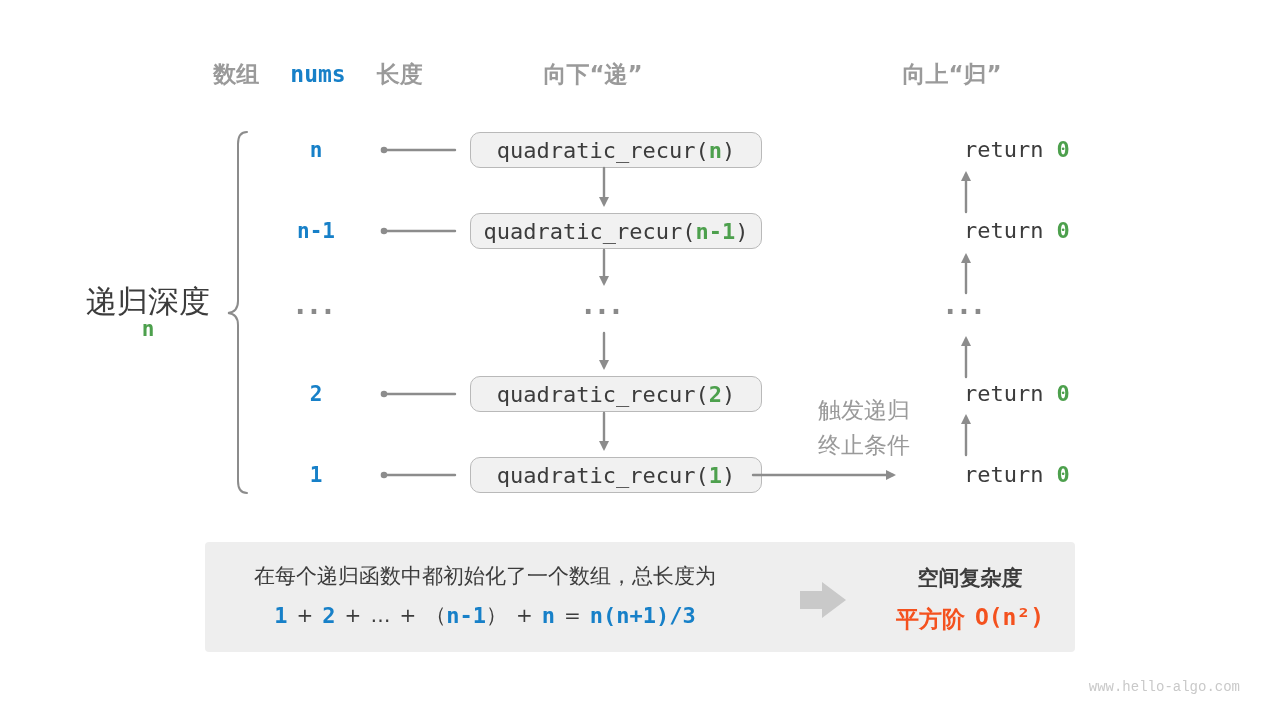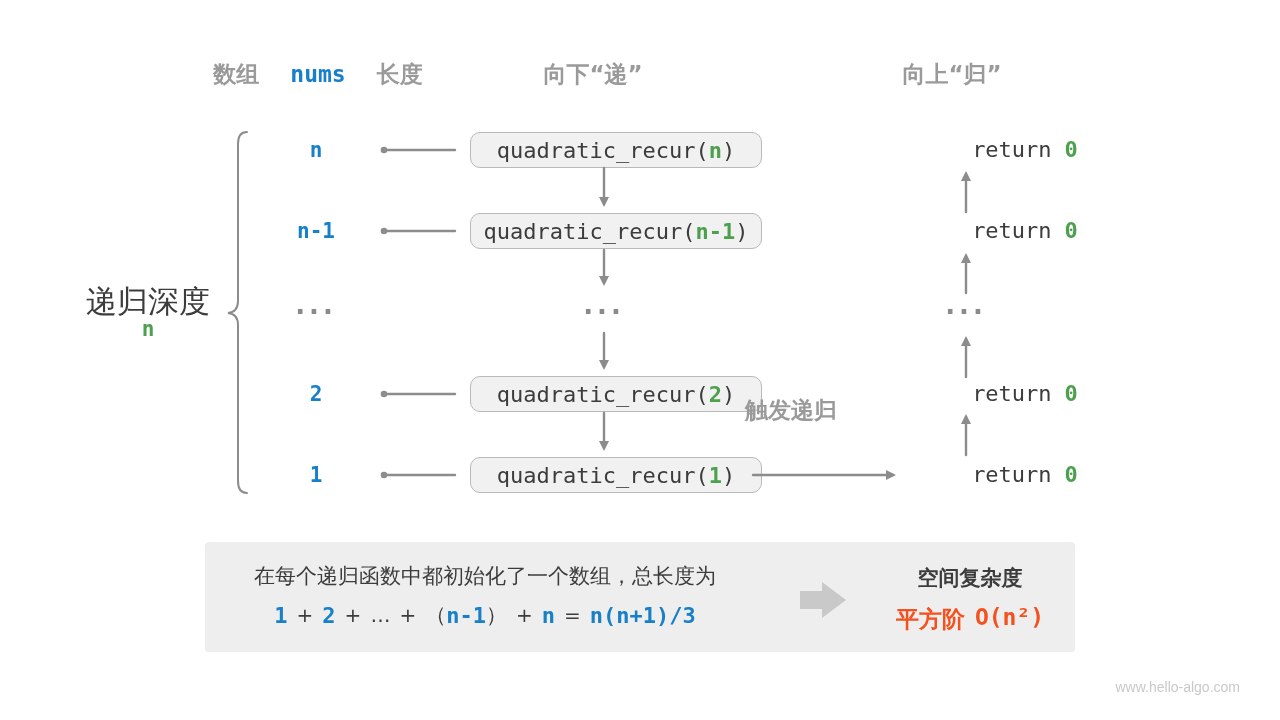"return 0" .ret { left: 940px -> 964px; text-align: center -> none }
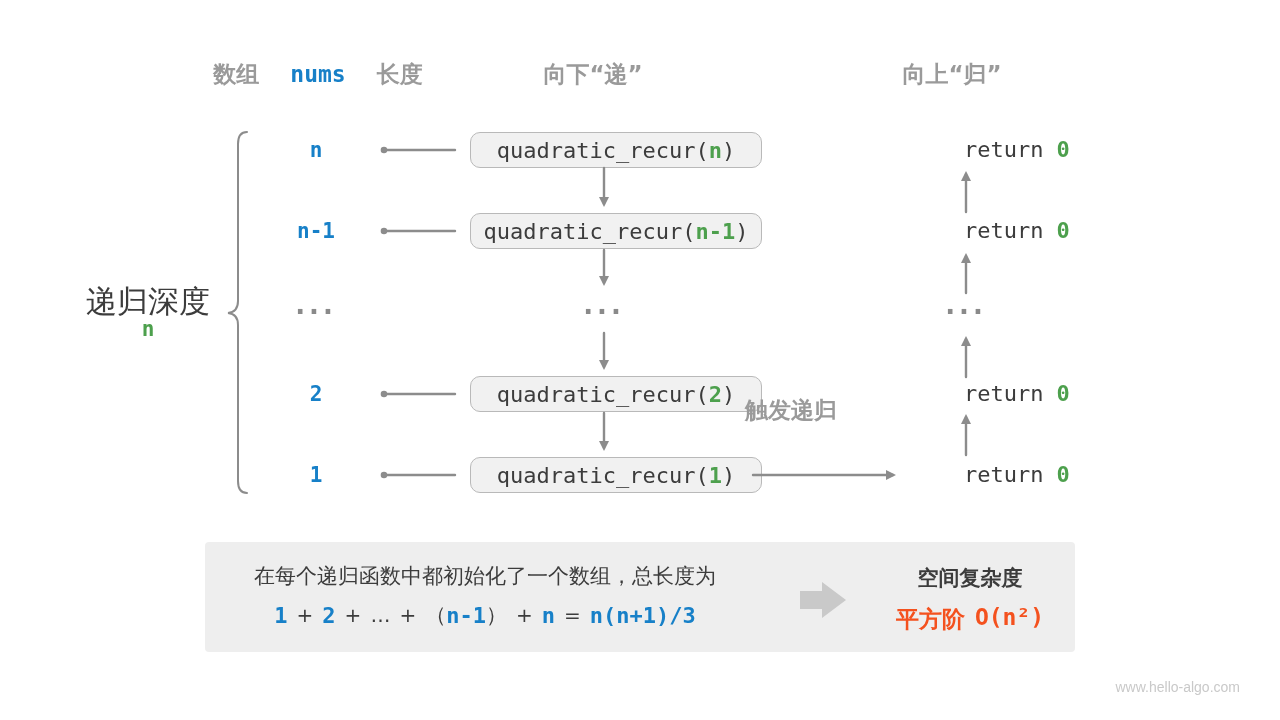"触发递归" .term-note { font-weight: bold -> normal; text-align: left -> right }
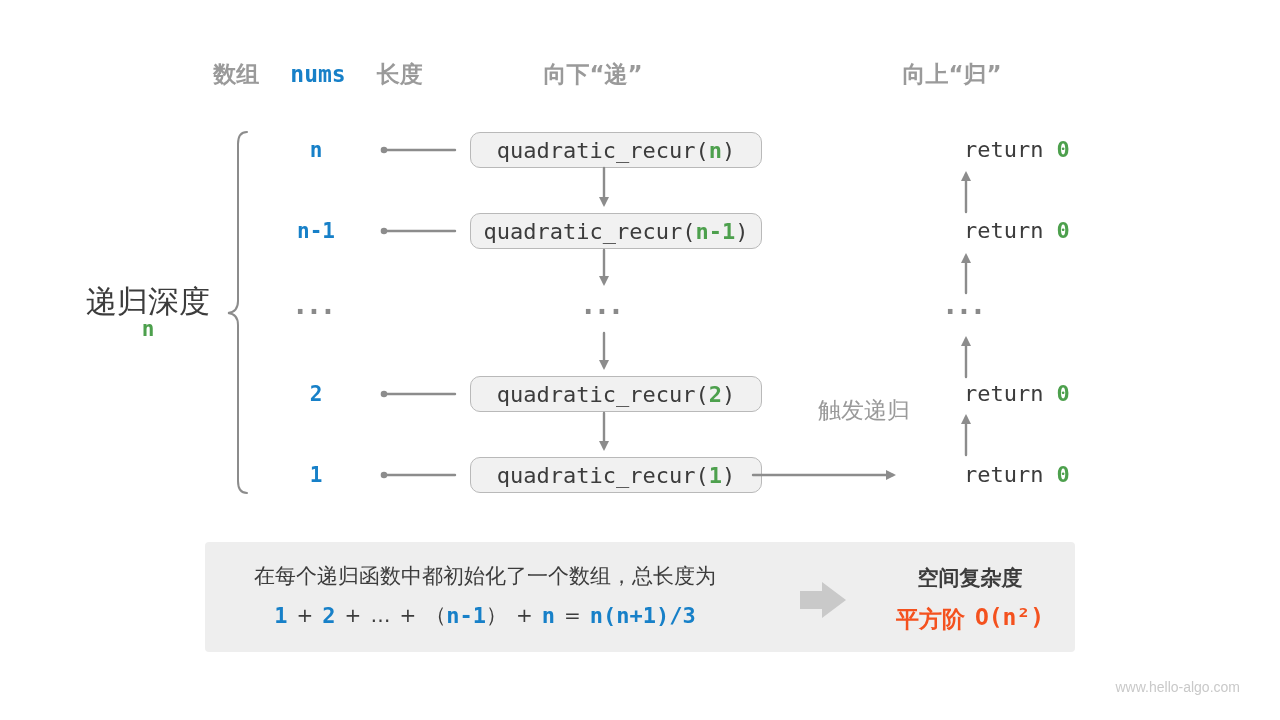"终止条件" div { html: none -> <div>终止条件</div> }
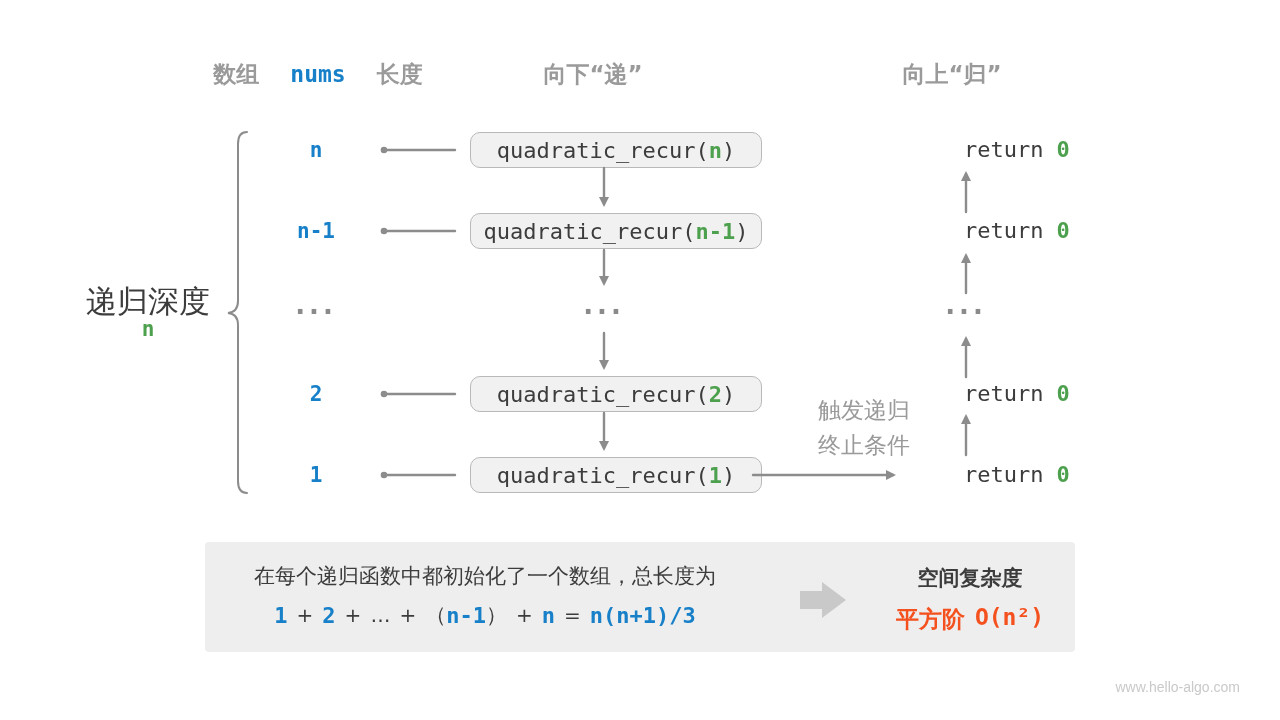"www.hello-algo.com" .watermark { font-family: Liberation Sans, sans-serif -> Liberation Mono, monospace }
